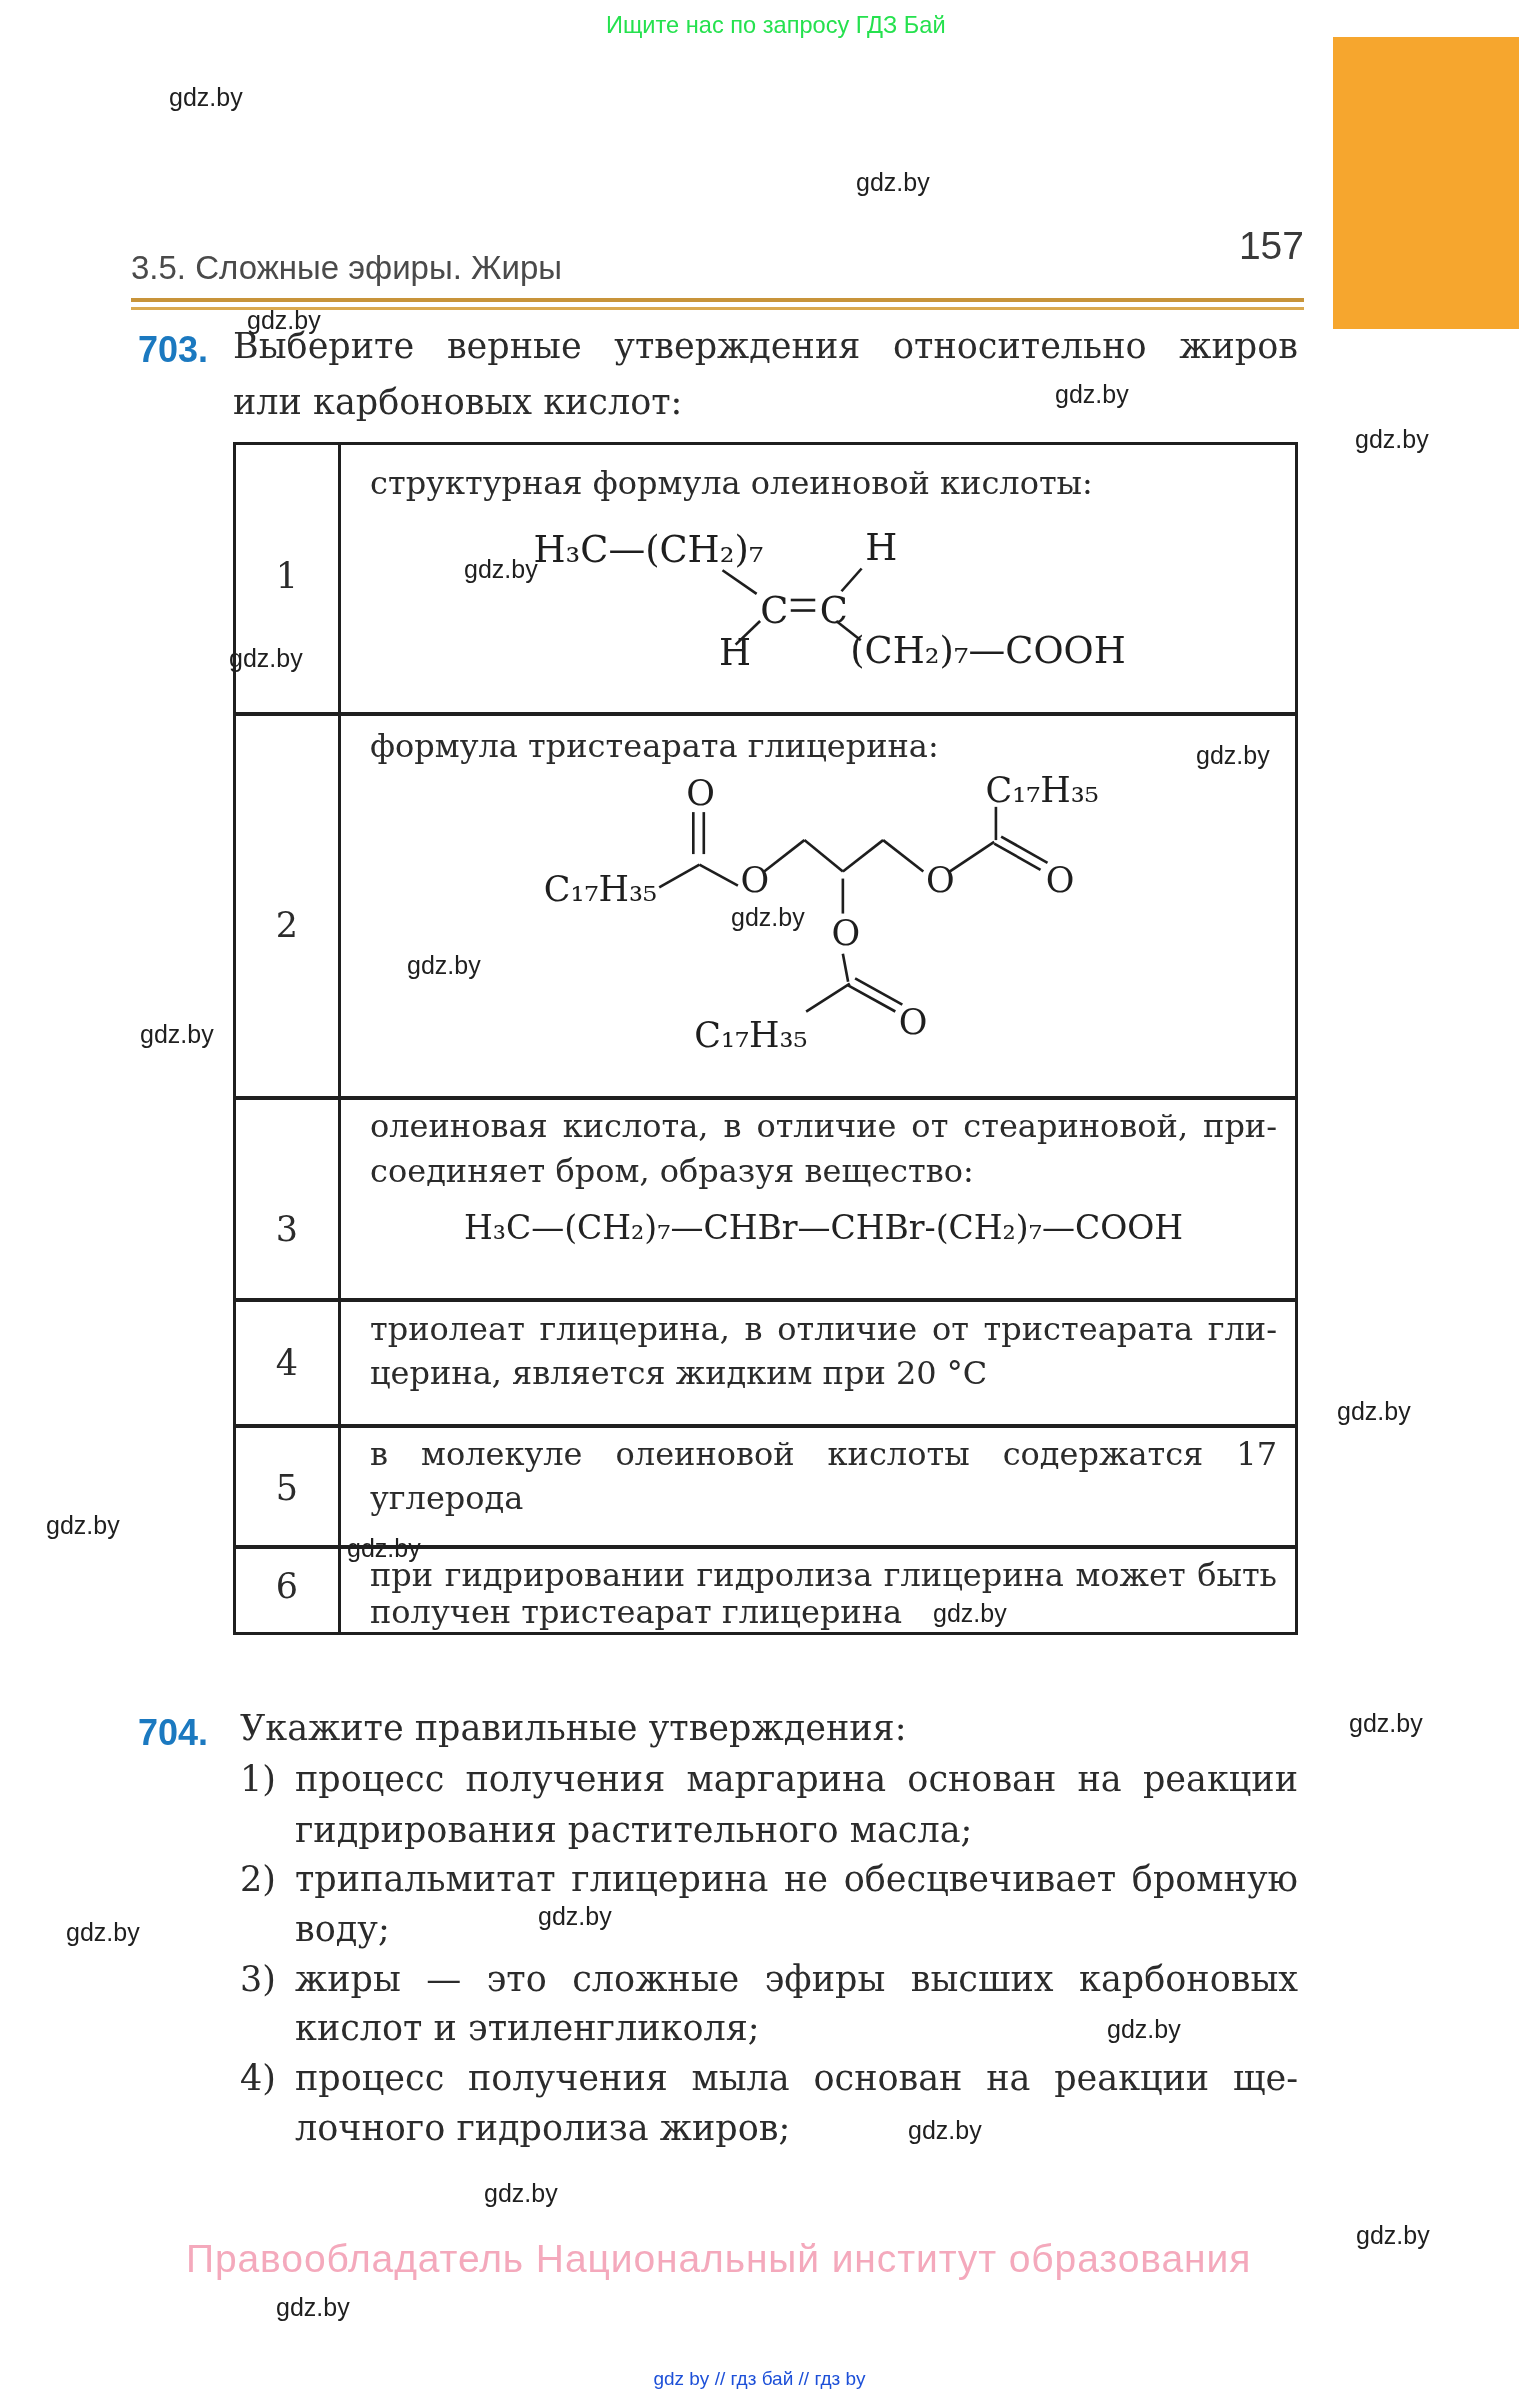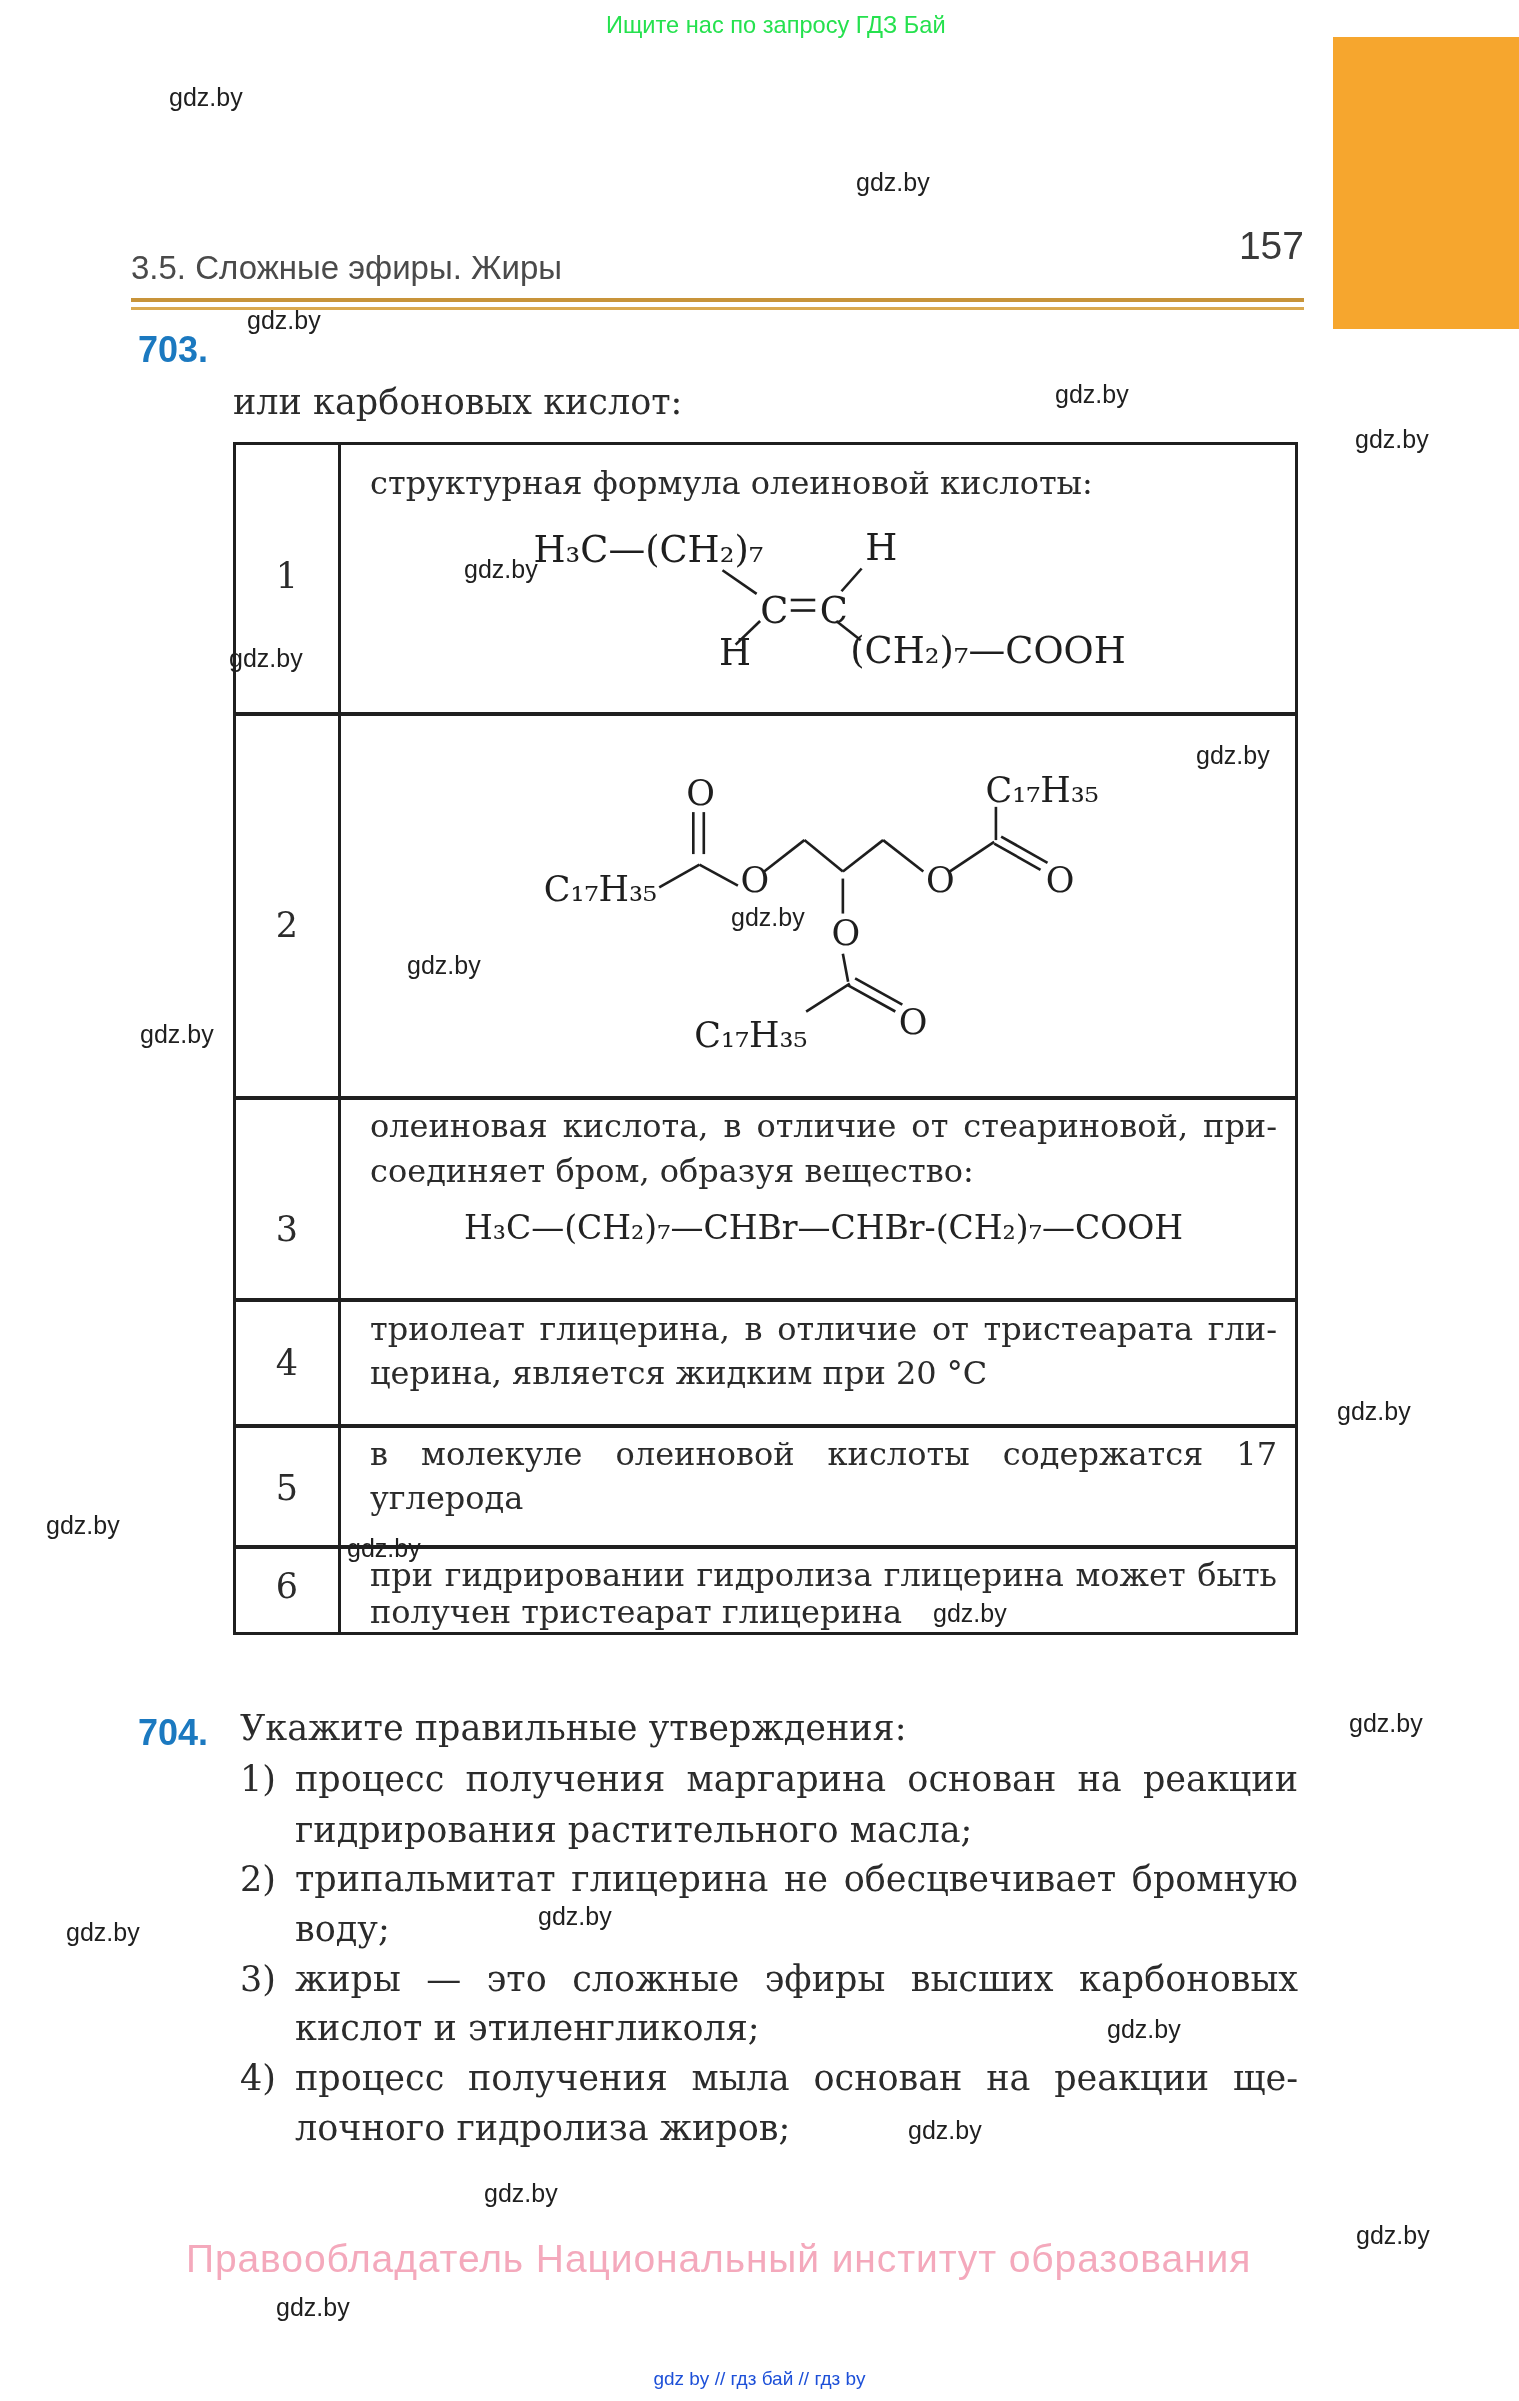"Выберите верные утверждения относительно" div.bline { html: none -> <div>Выберите верные утверждения относительно жиров</div> }
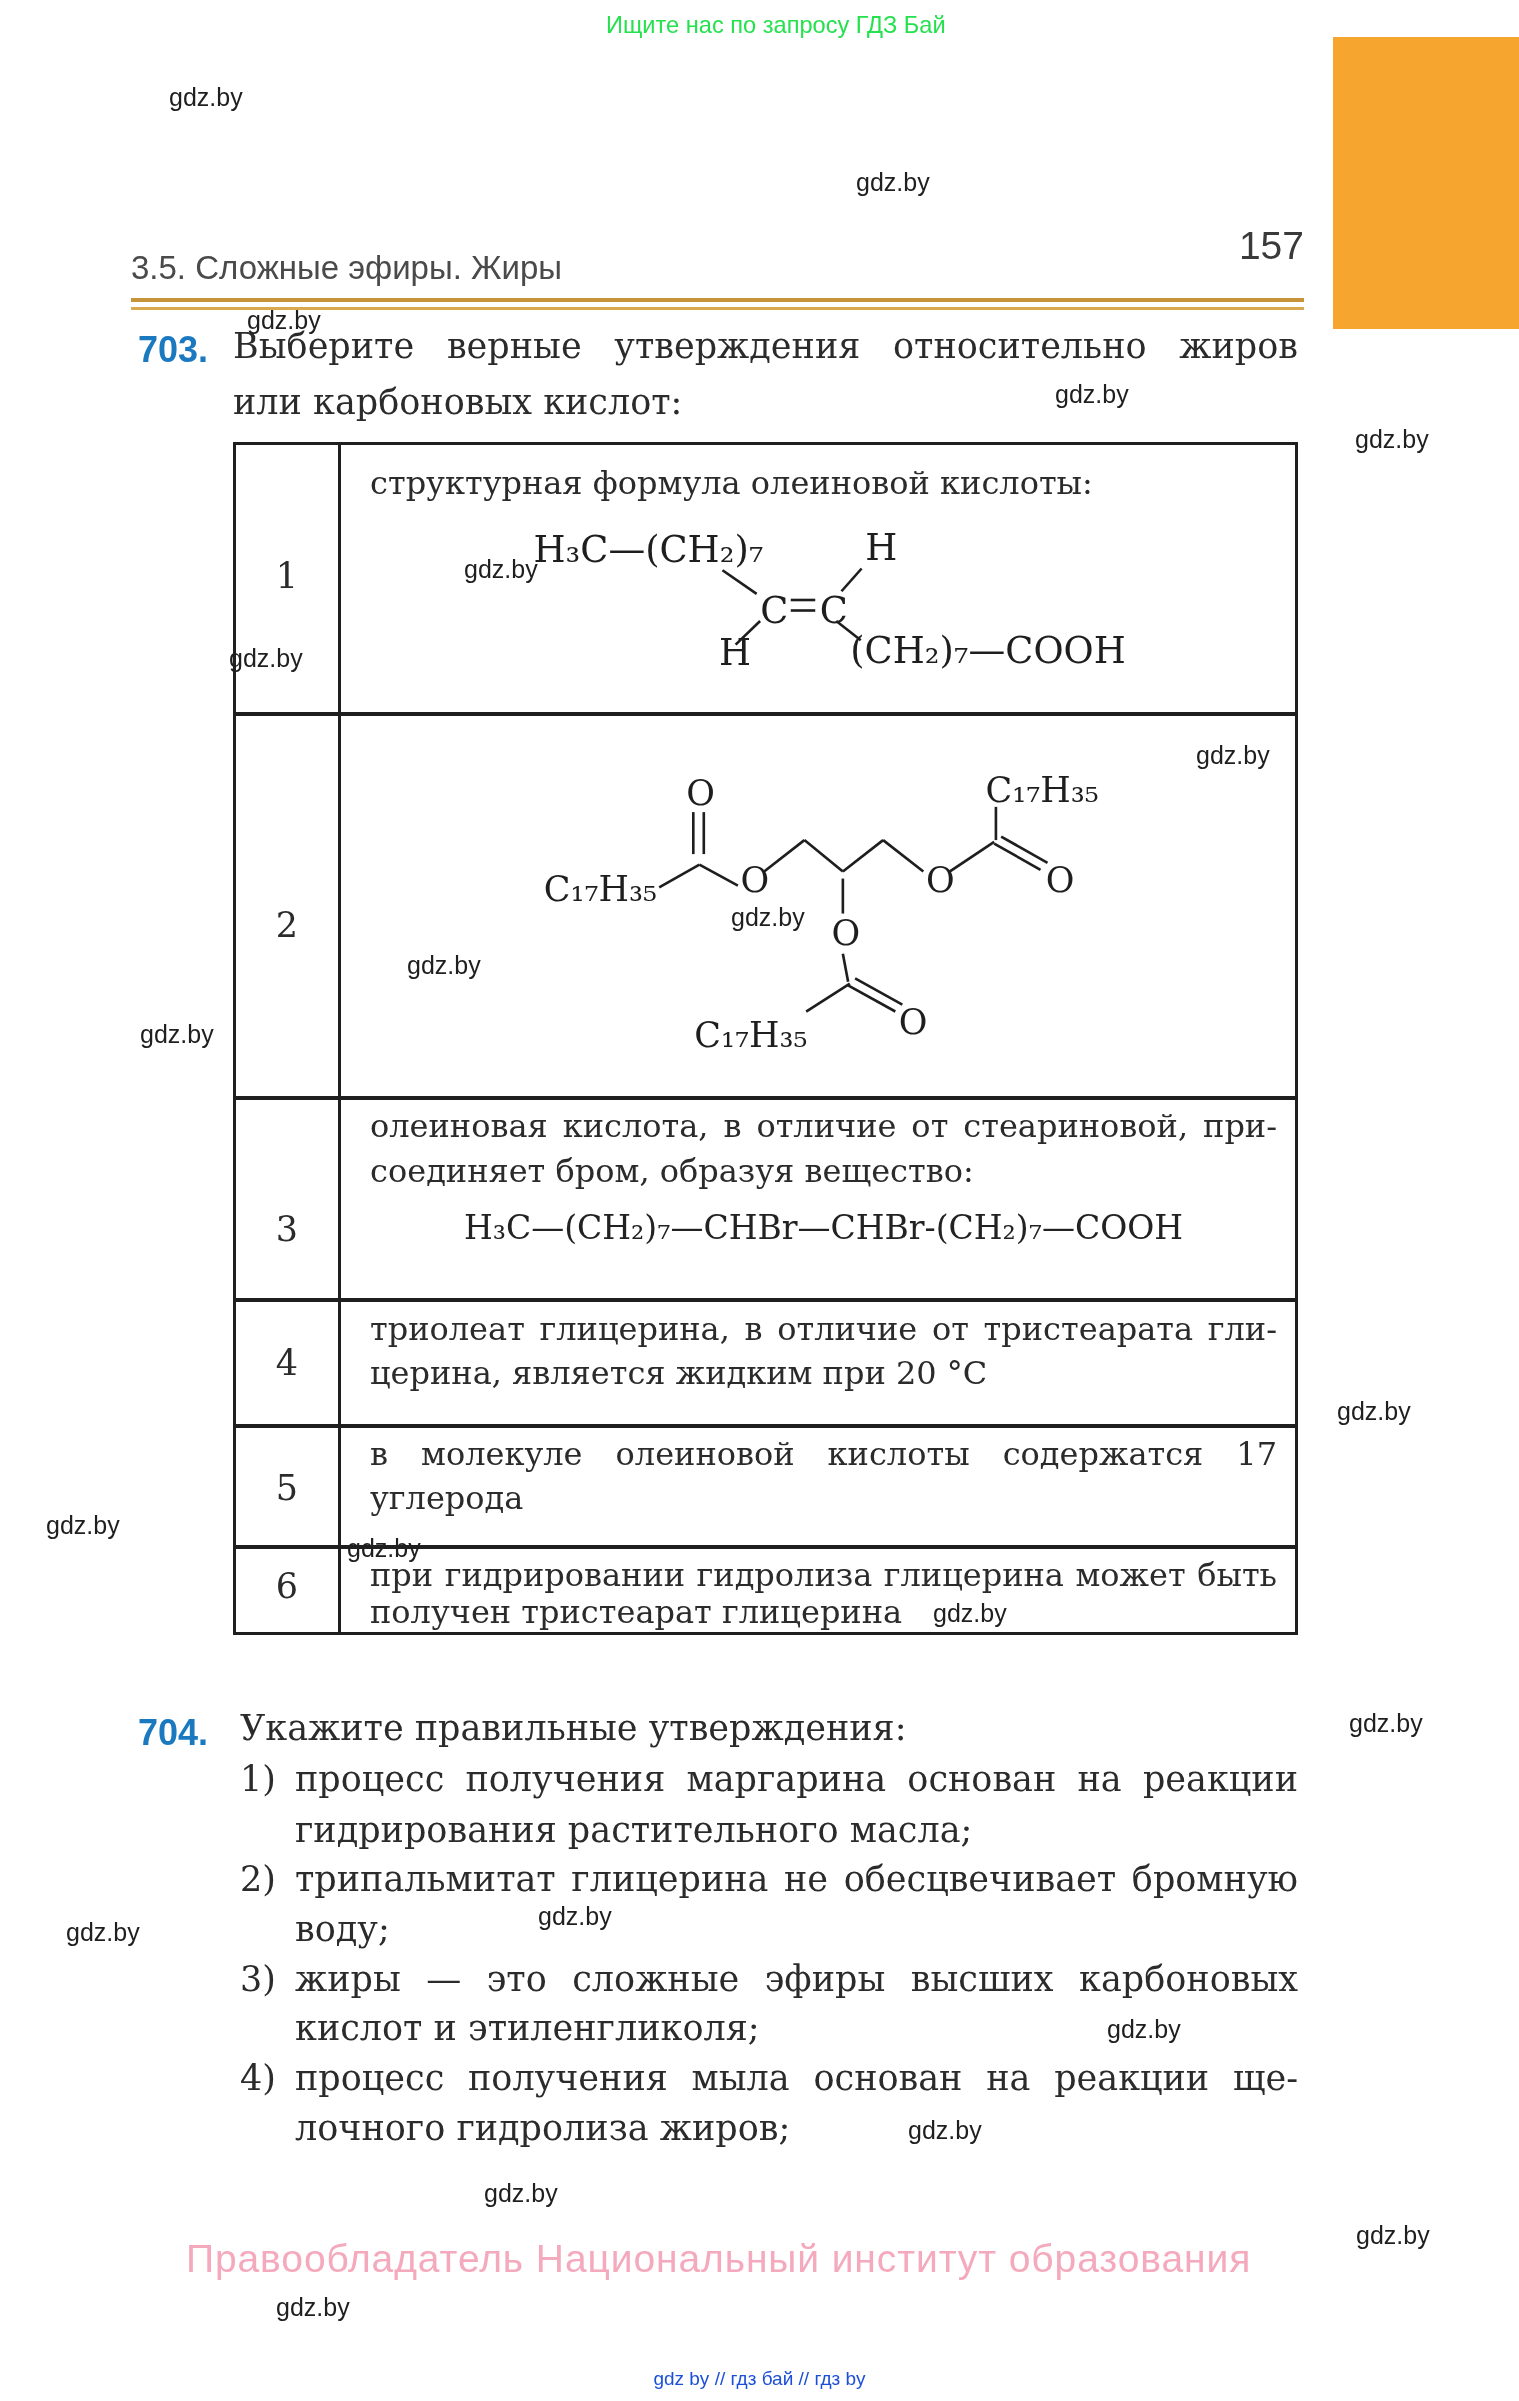"формула тристеарата глицерина:" div.cline { html: none -> <div>формула тристеарата глицерина:</div> }
